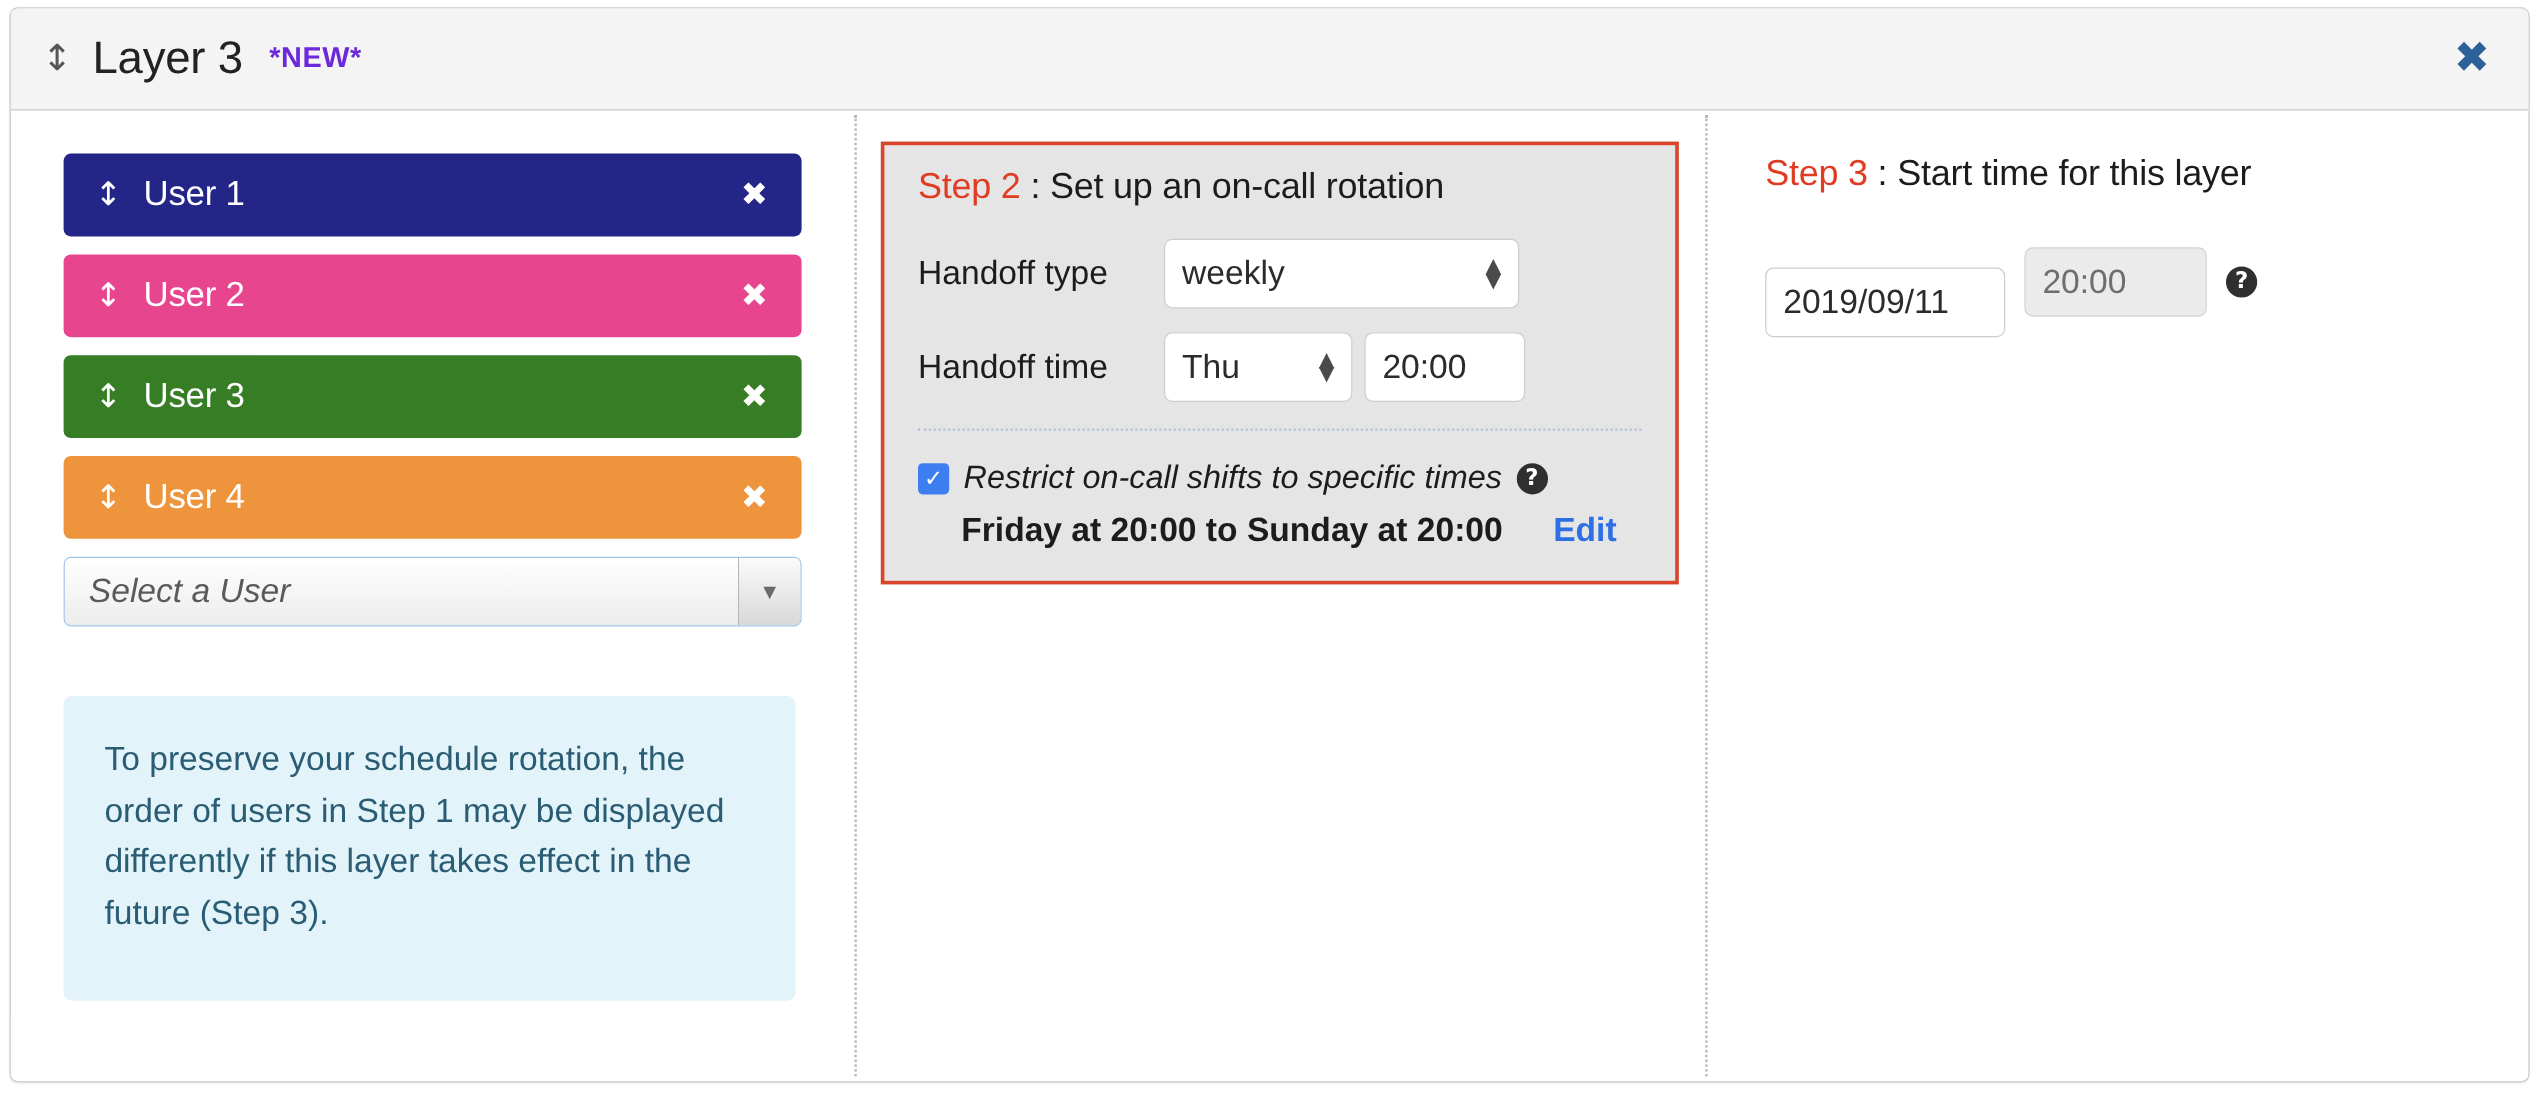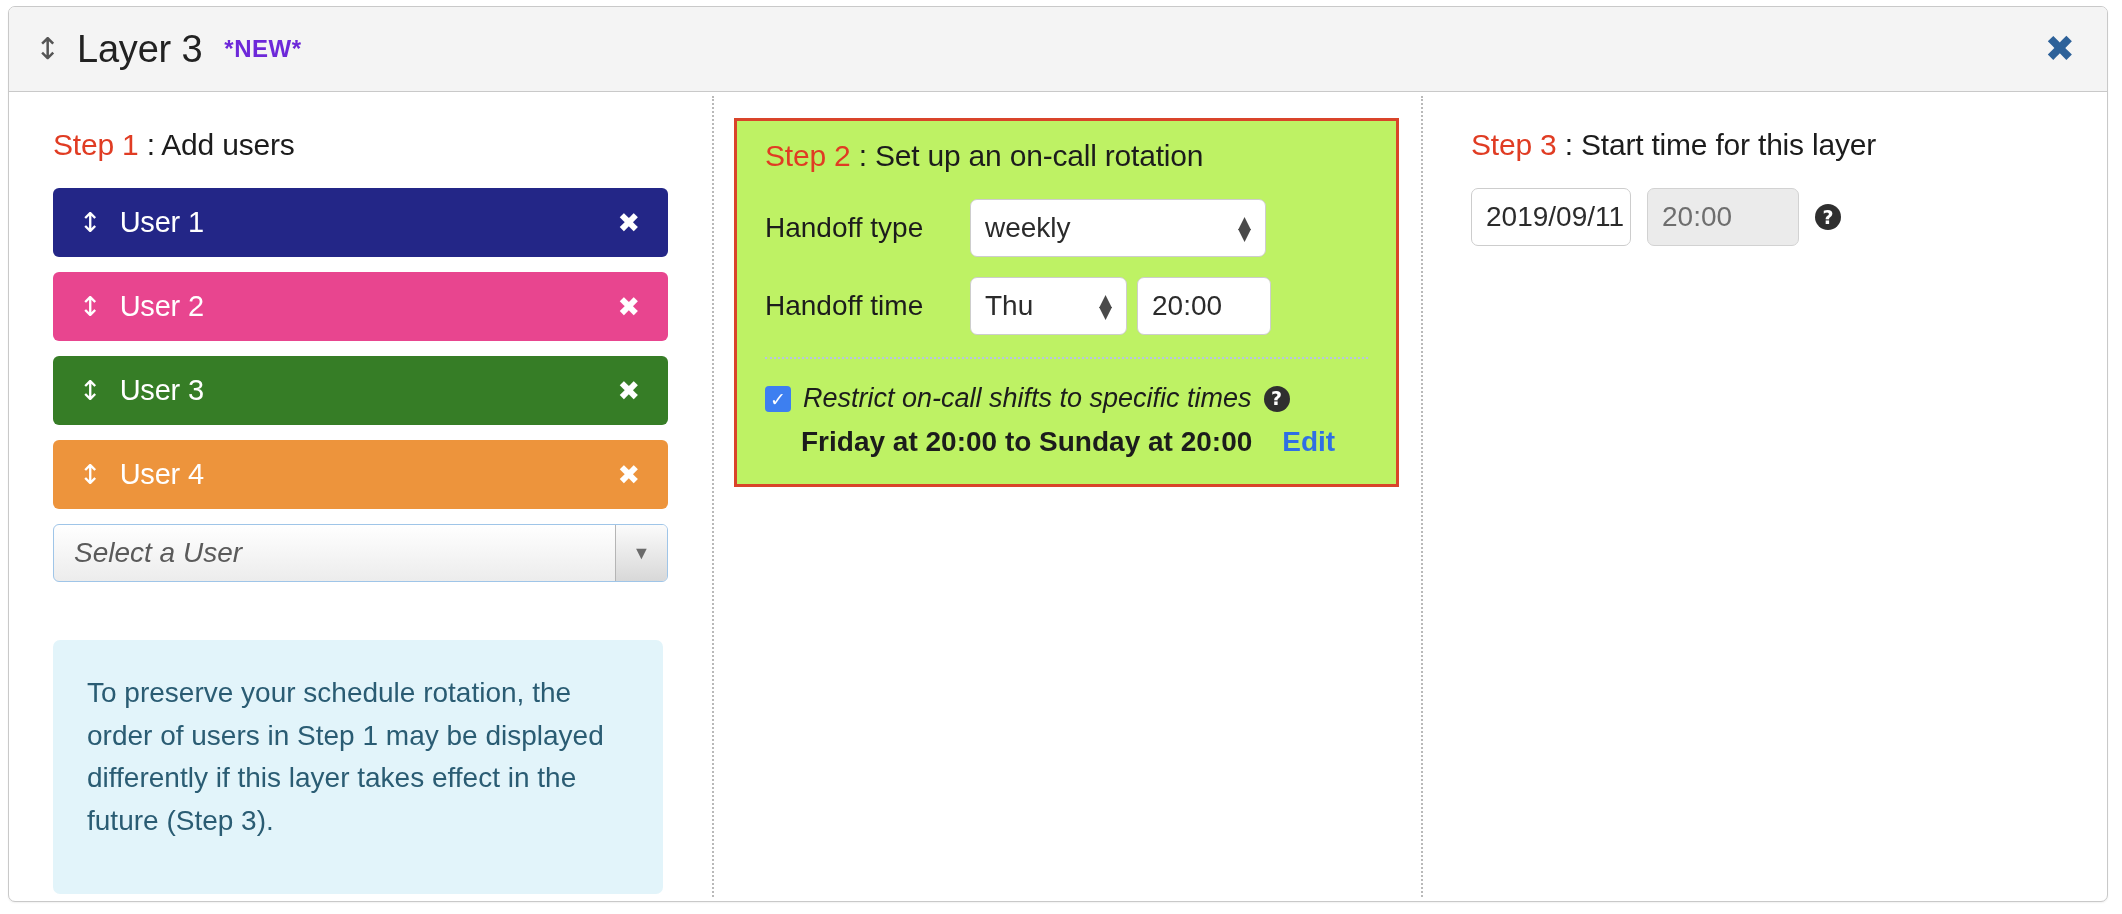"Step 1 : Add users" div.step-heading { html: <div> <span>Step 1</span><span> : </span><span>Add users</span> </div> -> none }
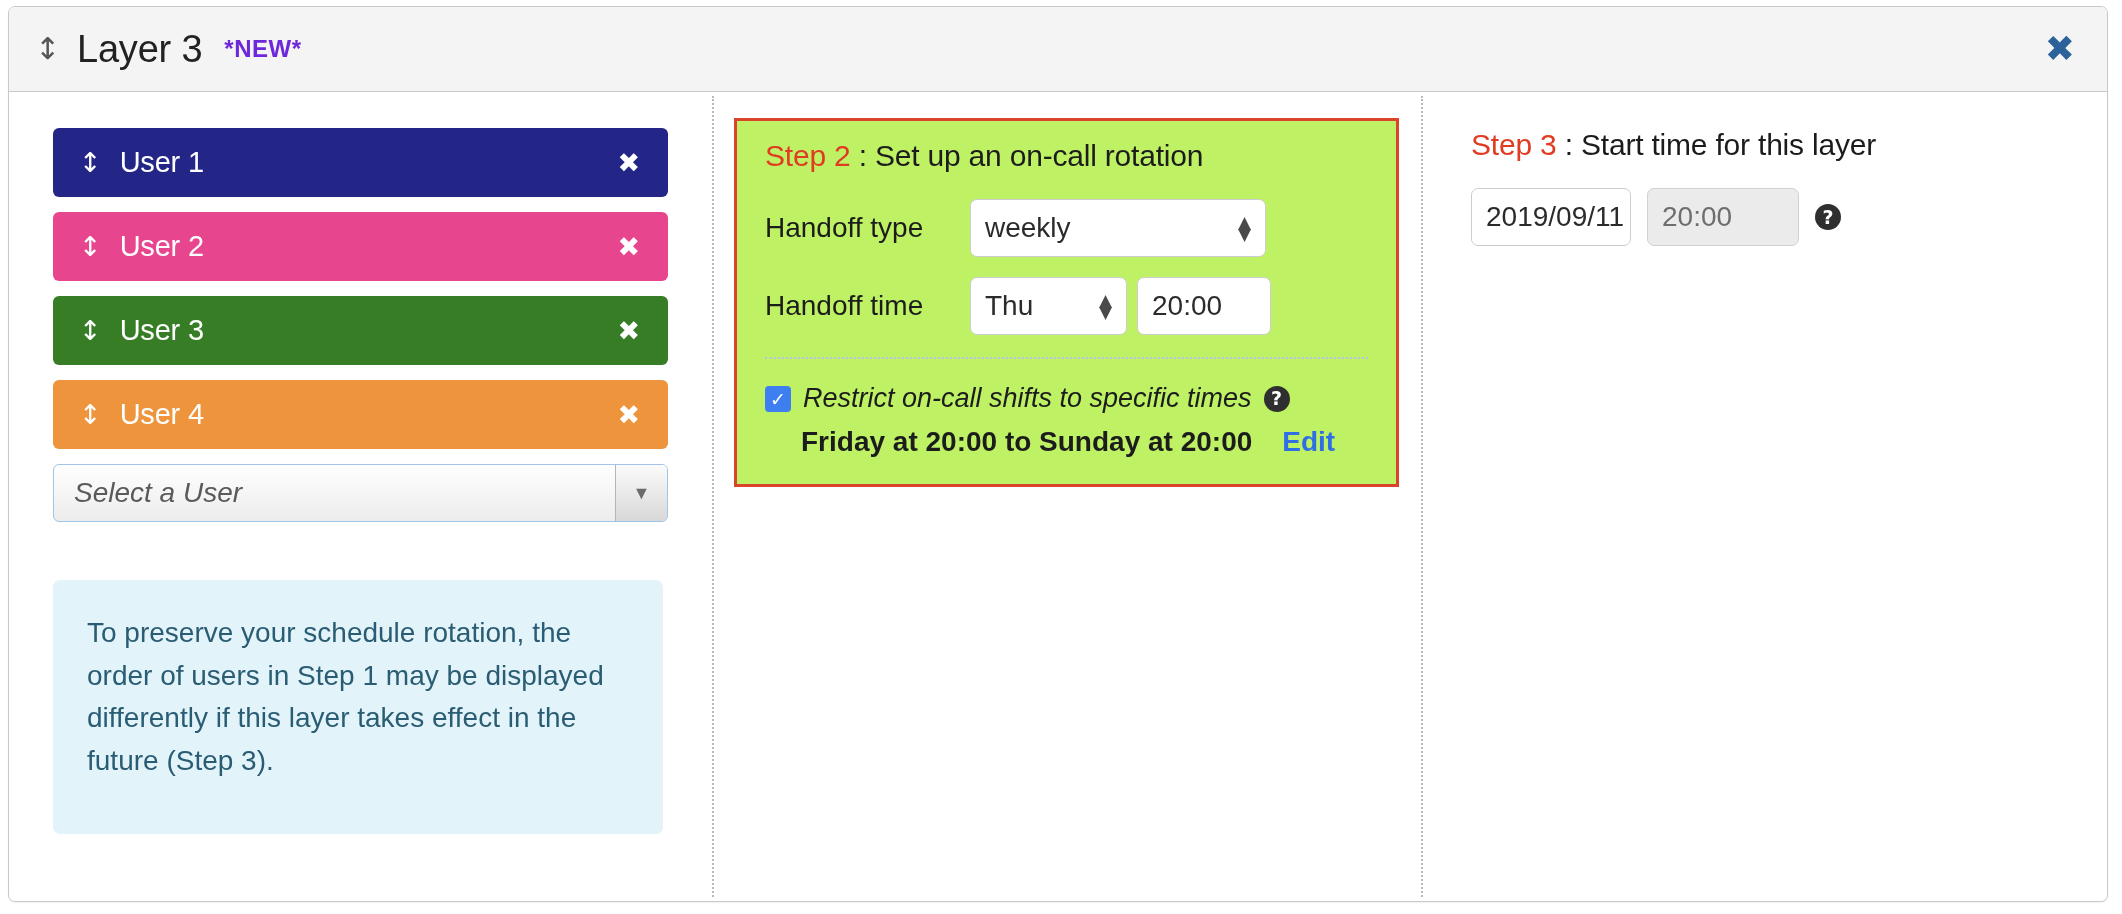"Step 2 : Set up" .step2-panel { background: #bef264 -> #e5e5e5 }
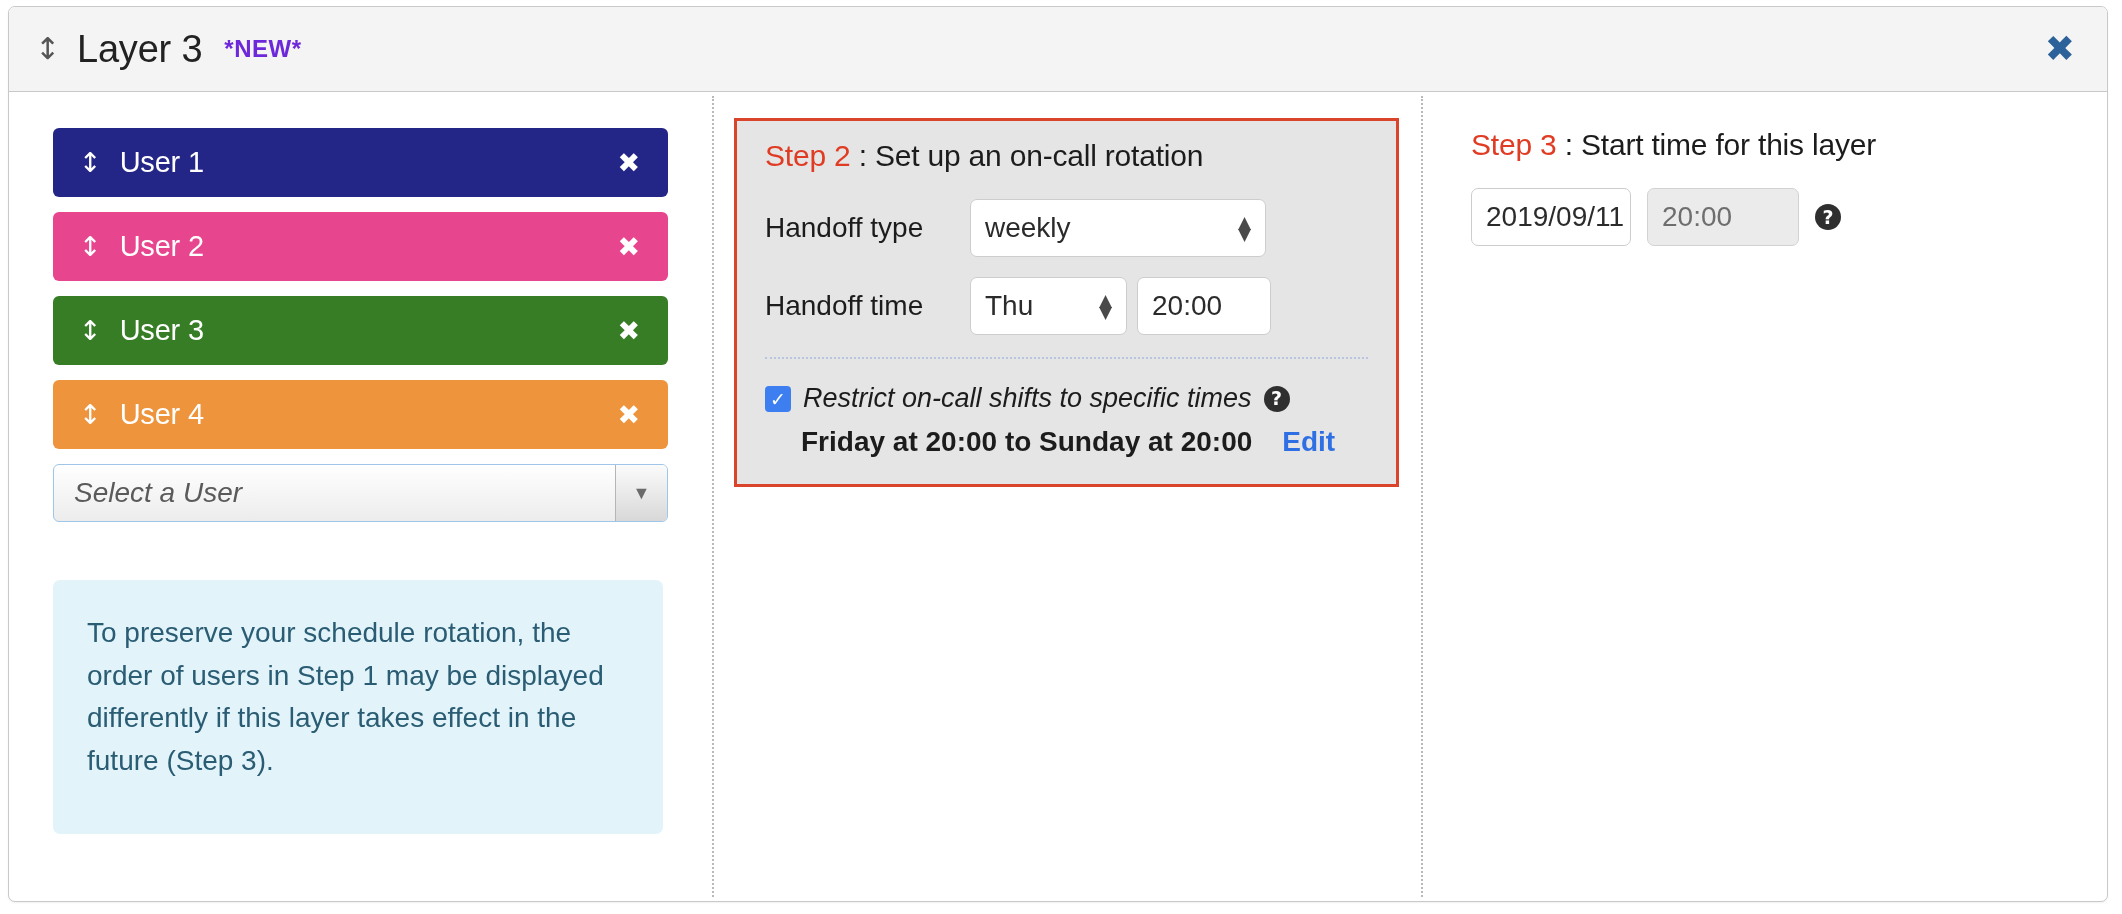"2019/09/11" .in-date { margin-top: none -> 35px; width: 160px -> 200px }
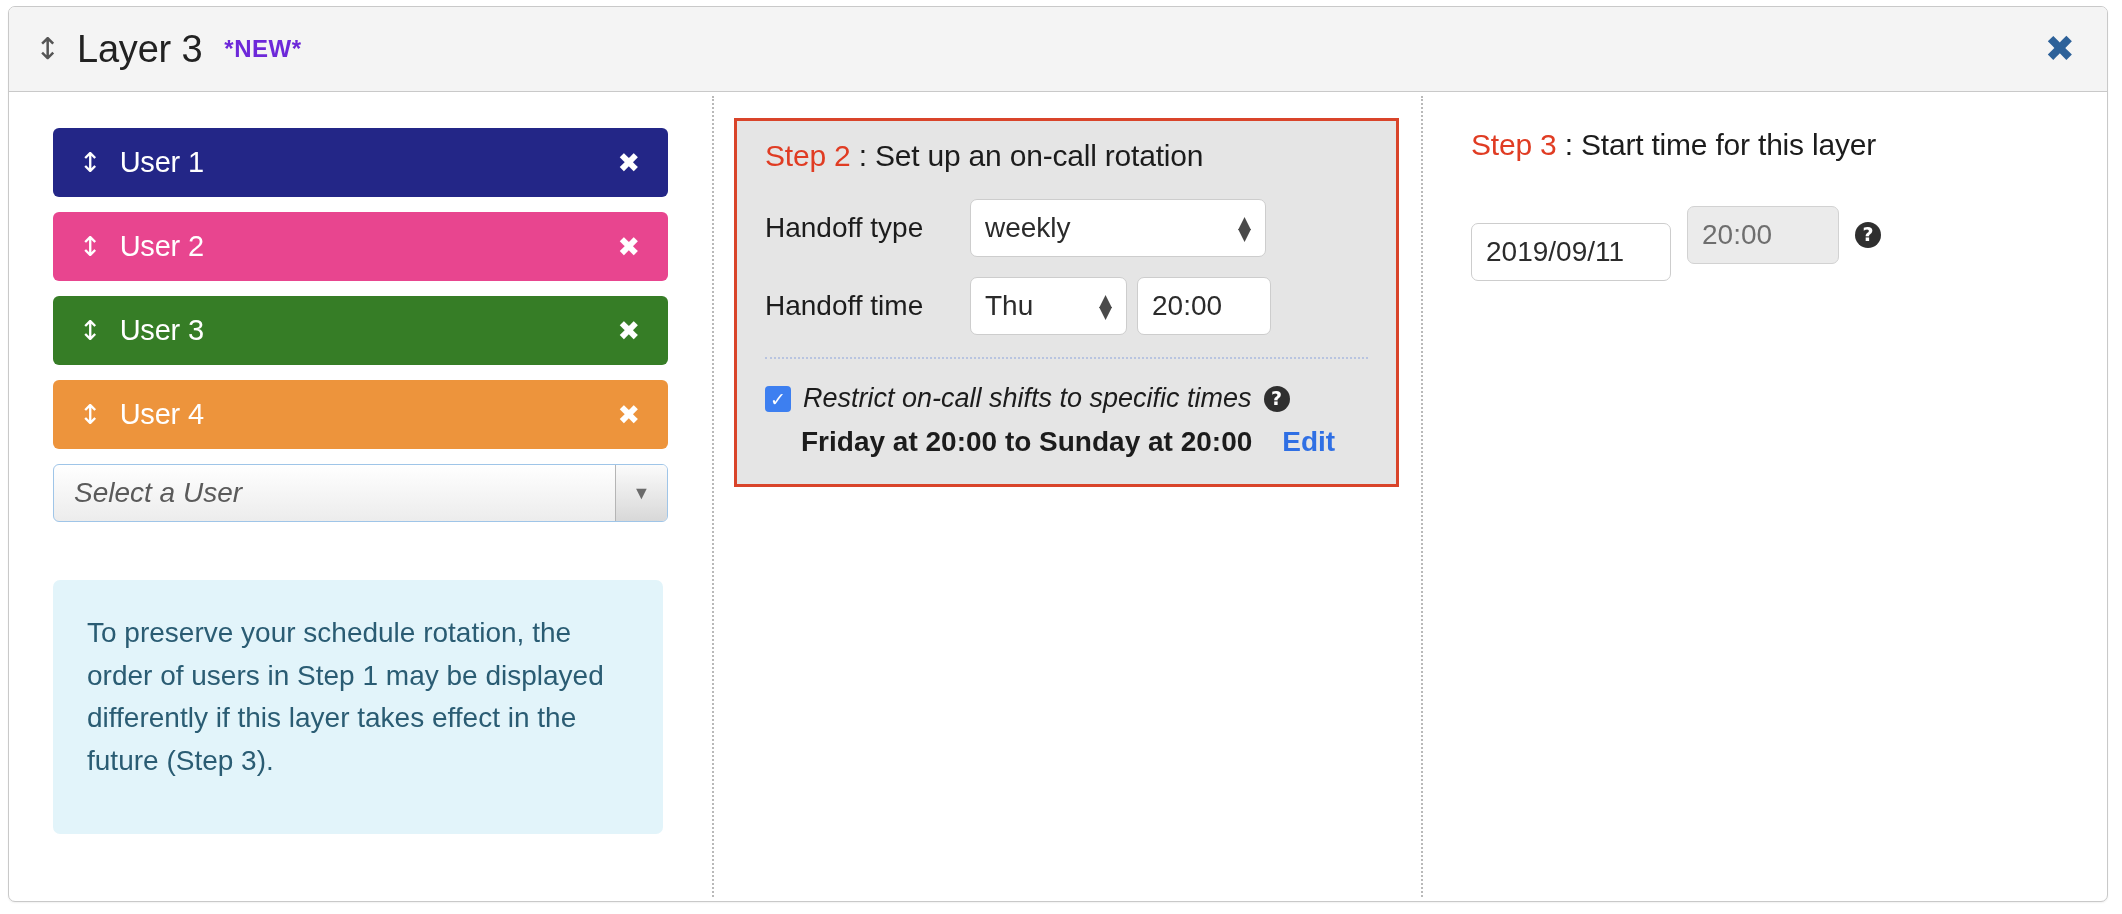"Friday at 20:00 to Sunday" .restrict-detail { gap: 30px -> 42px }
